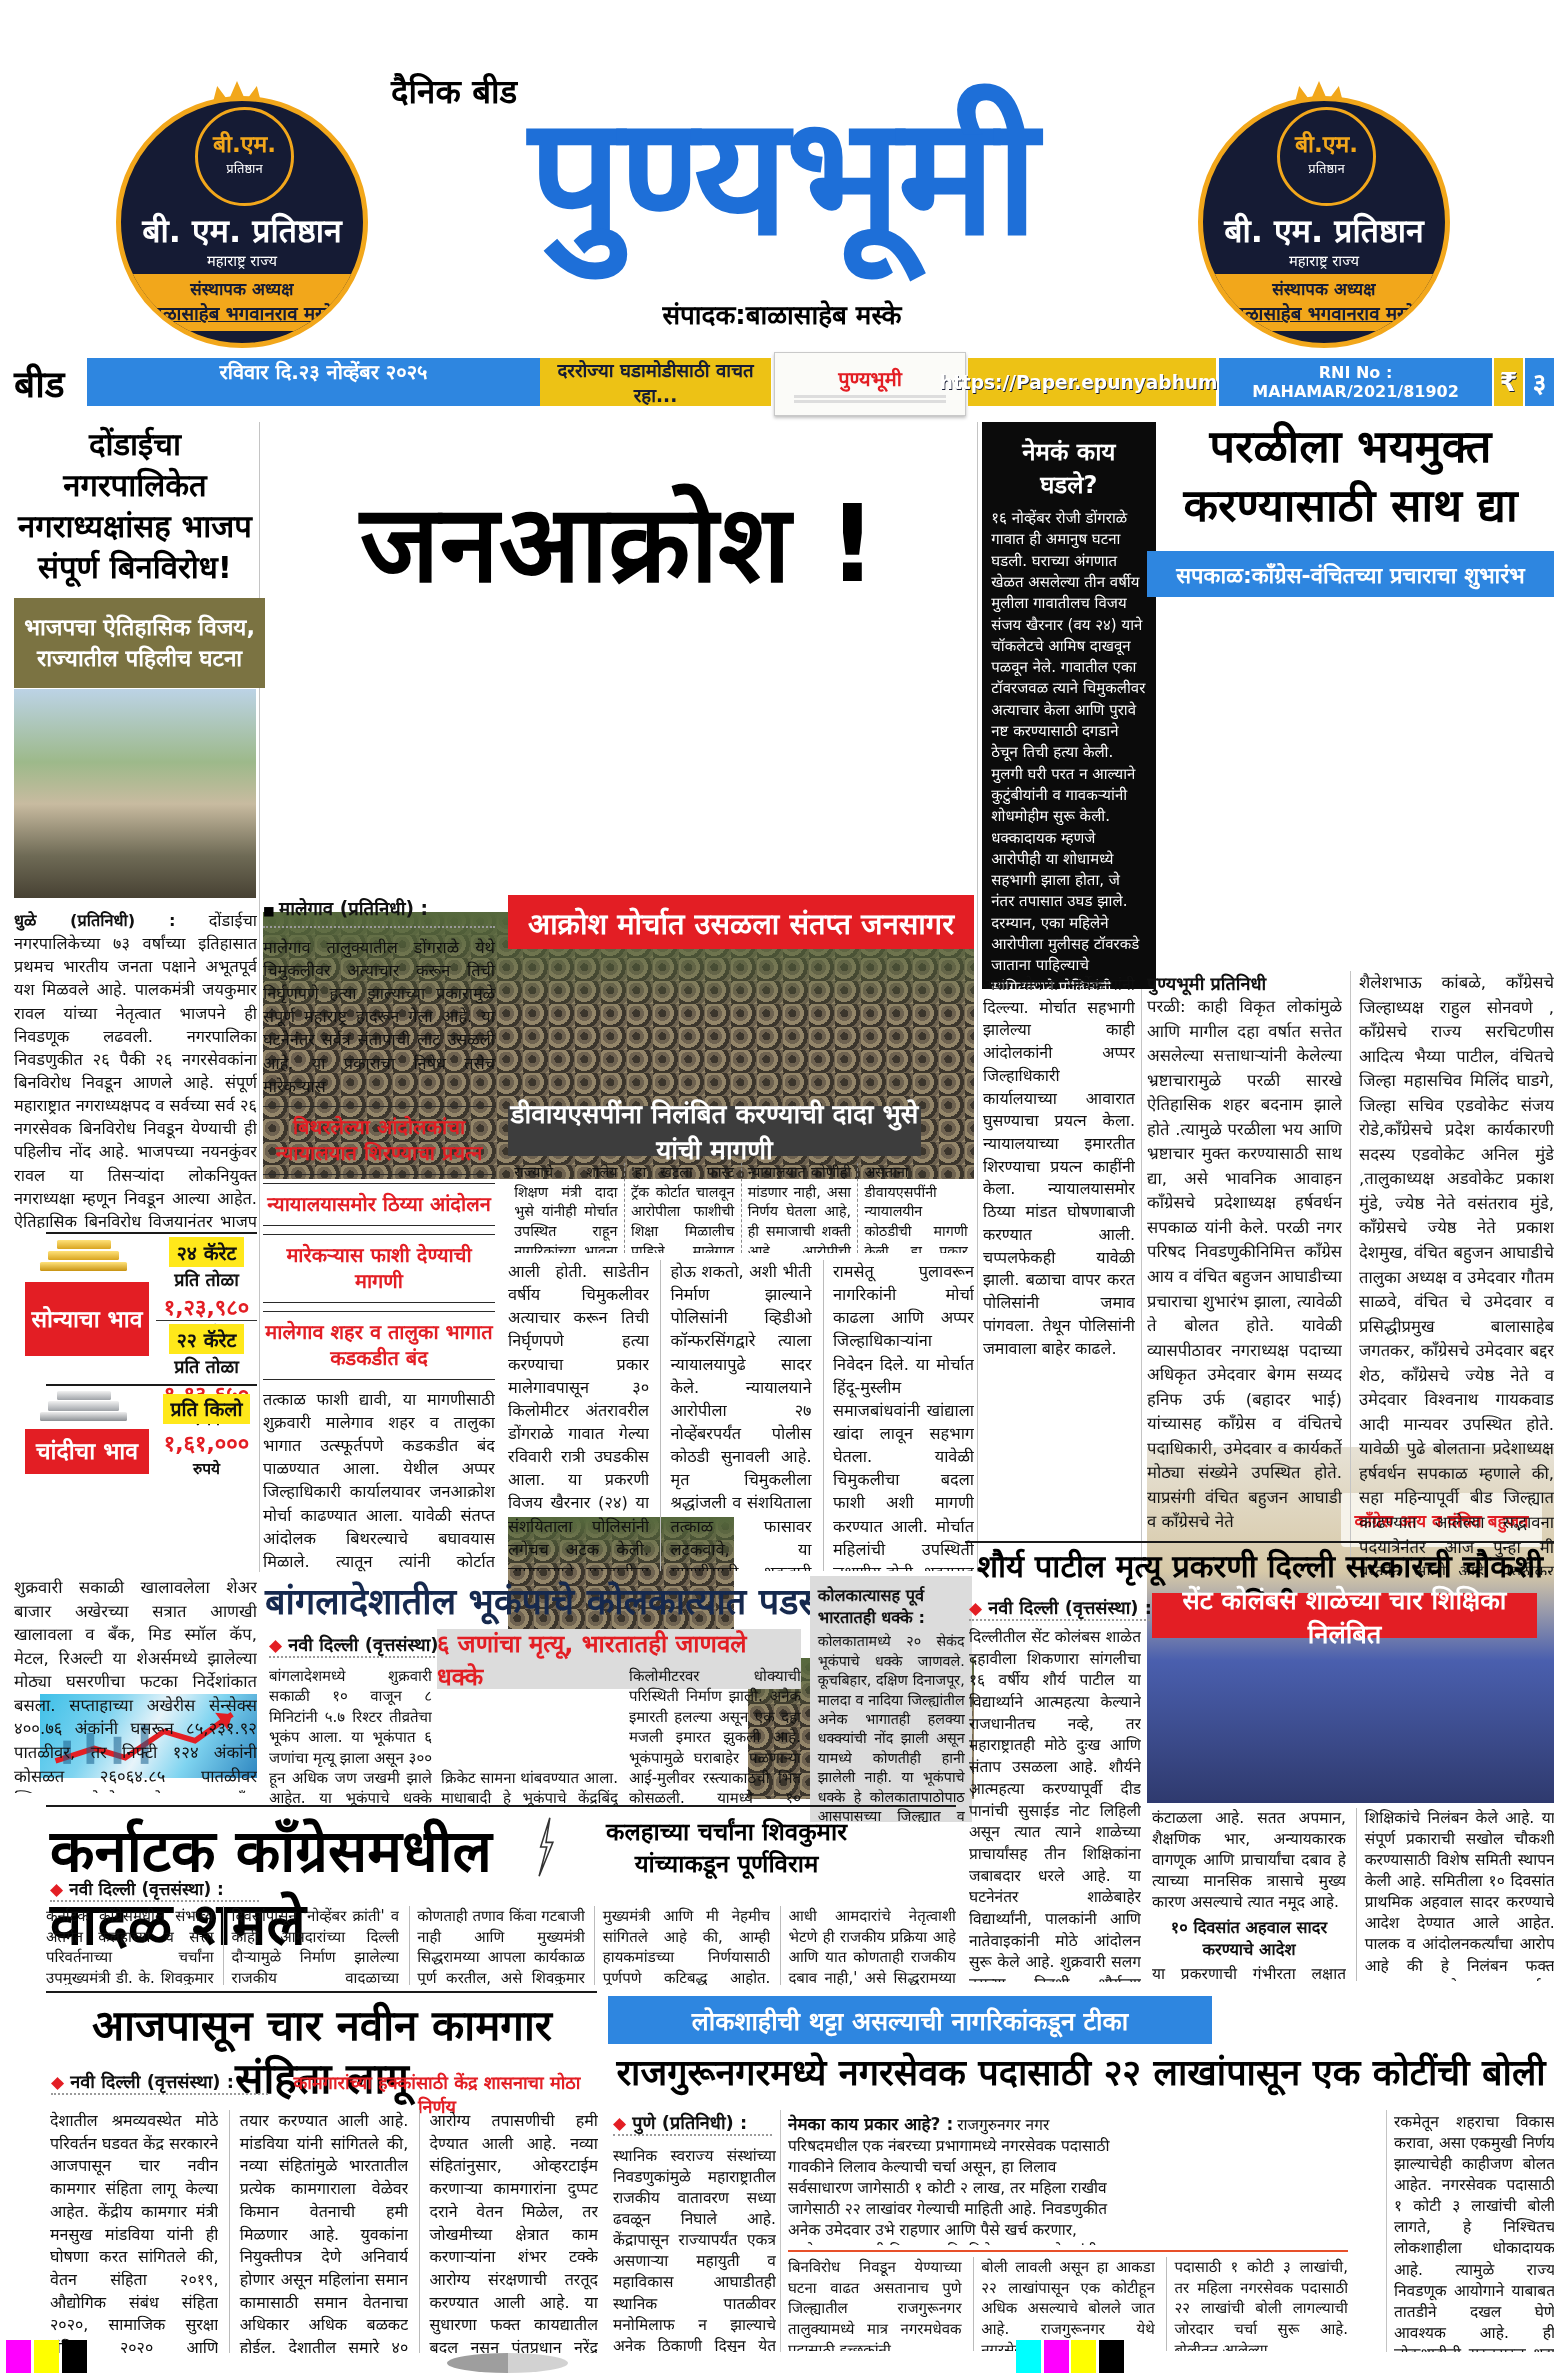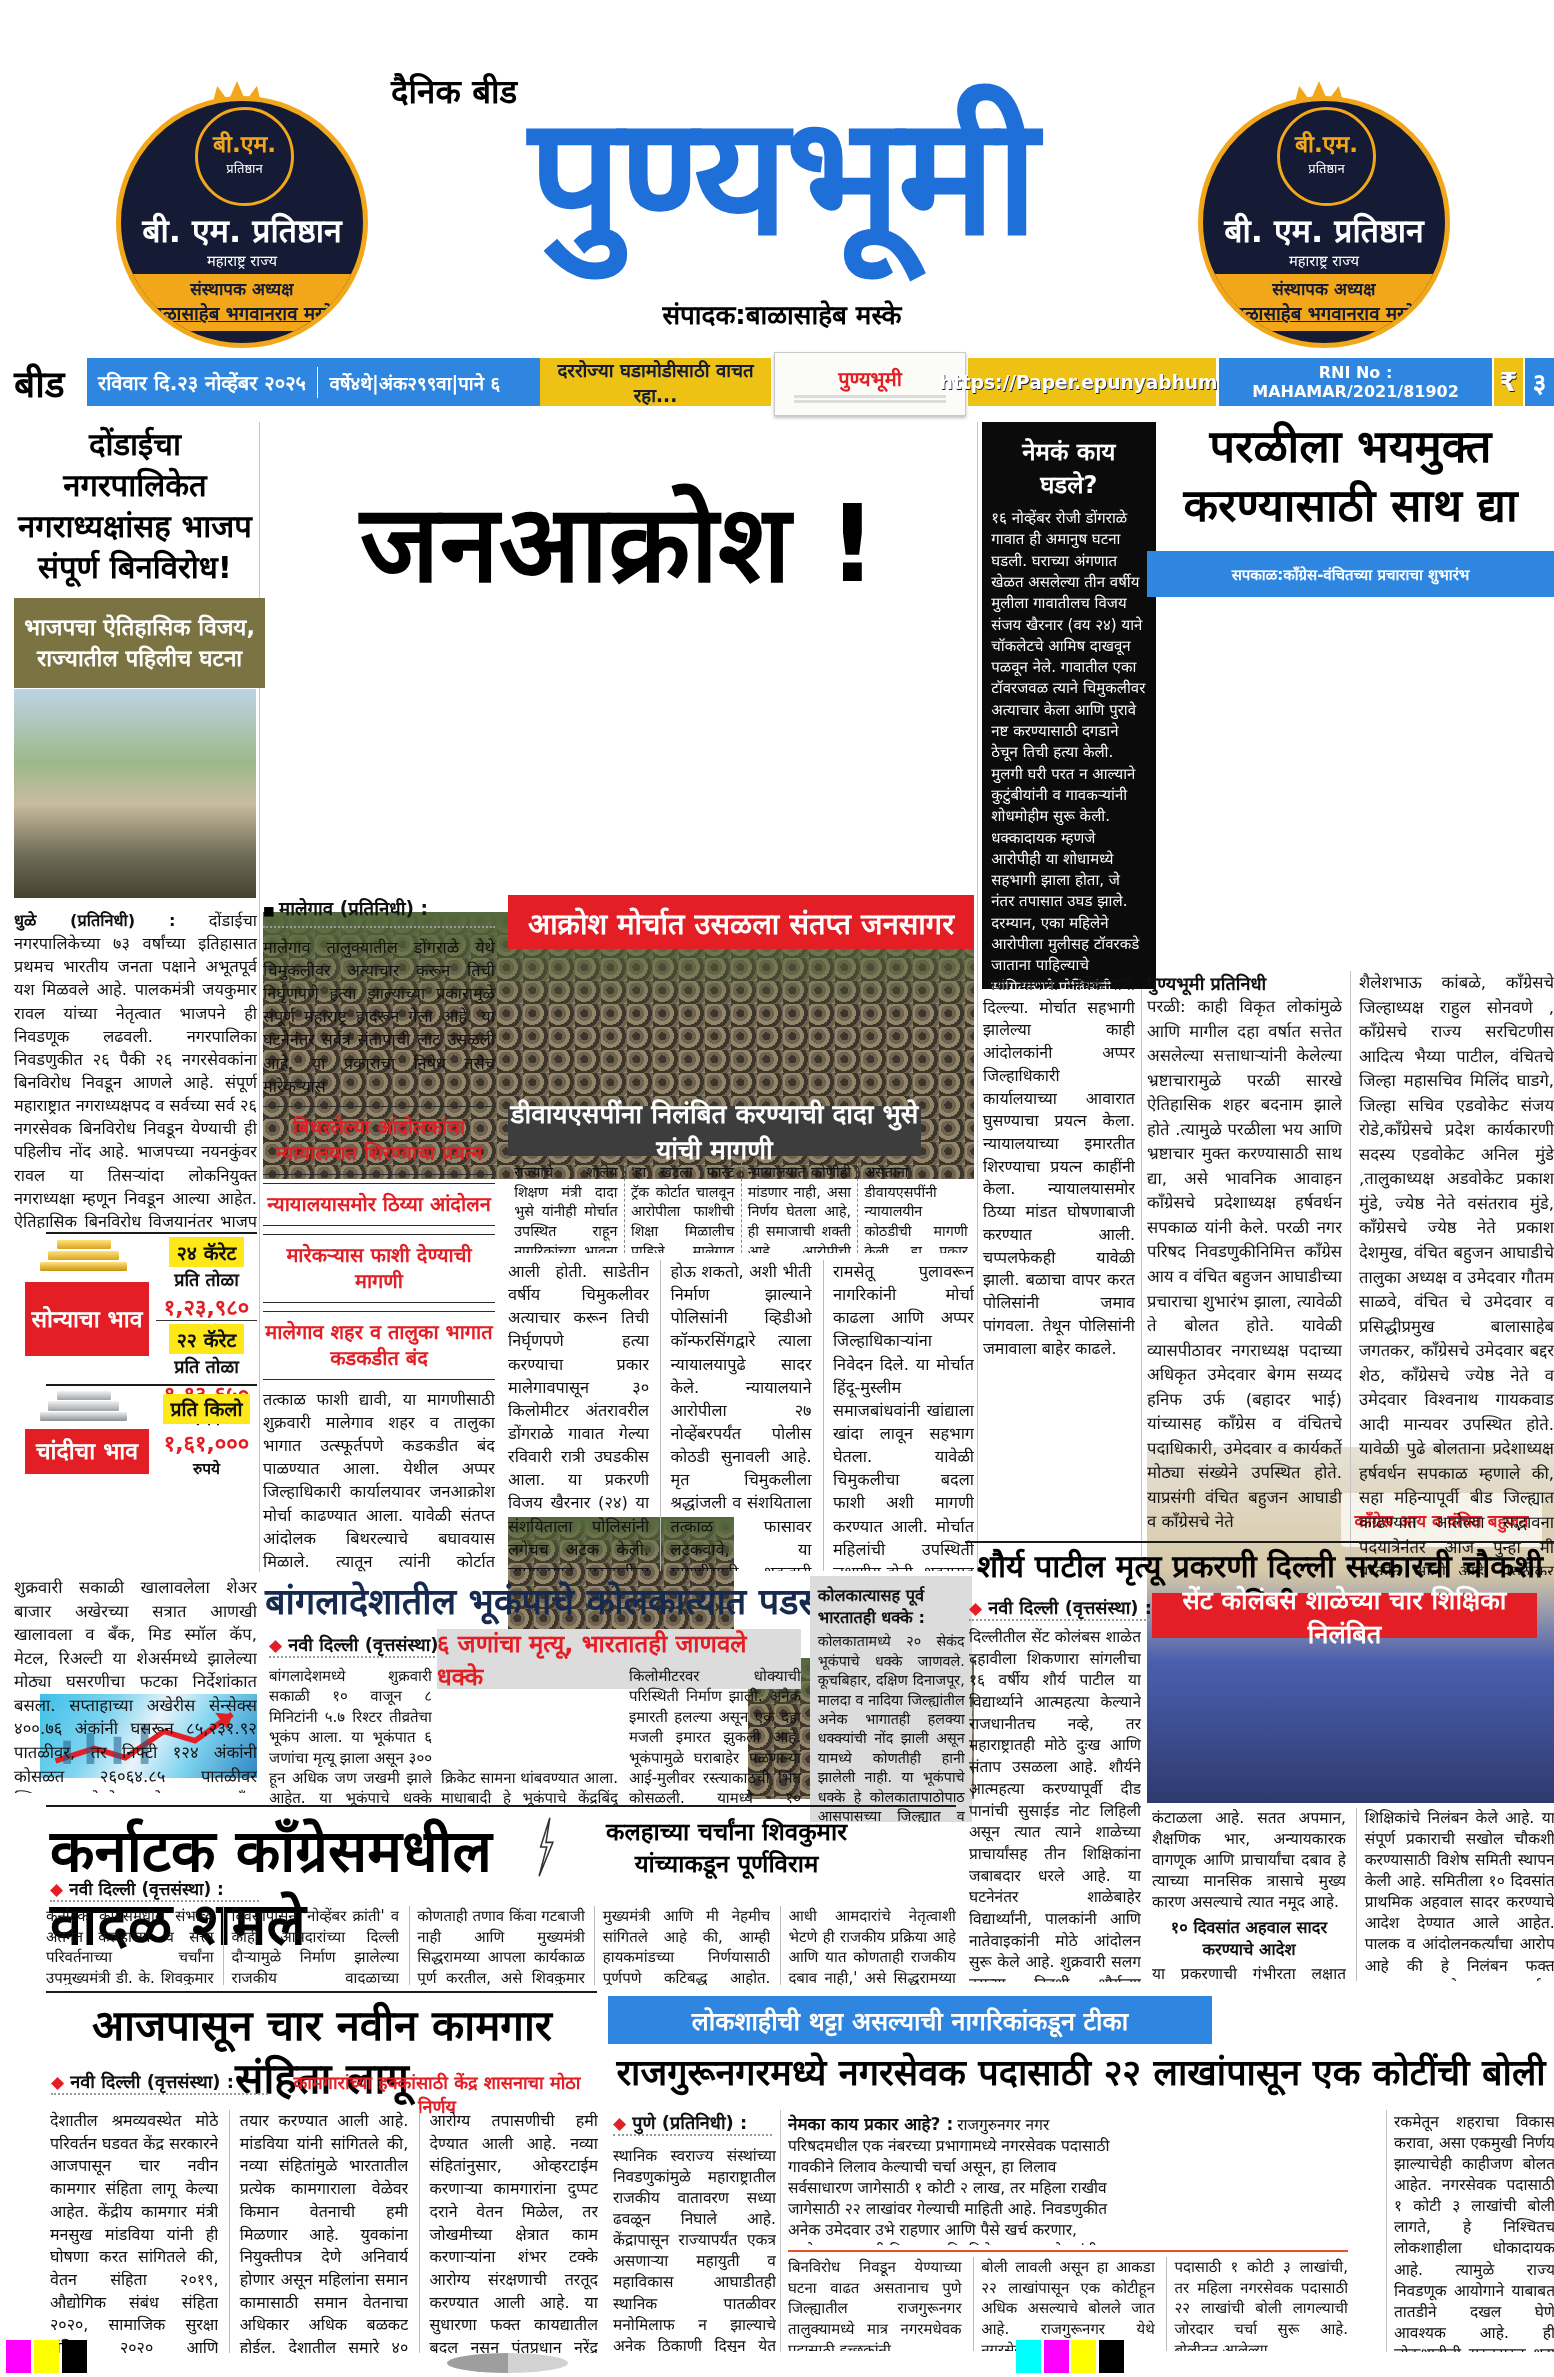"रविवार दि.२३ नोव्हेंबर २०२५" div.abs { flex-direction: none -> column }
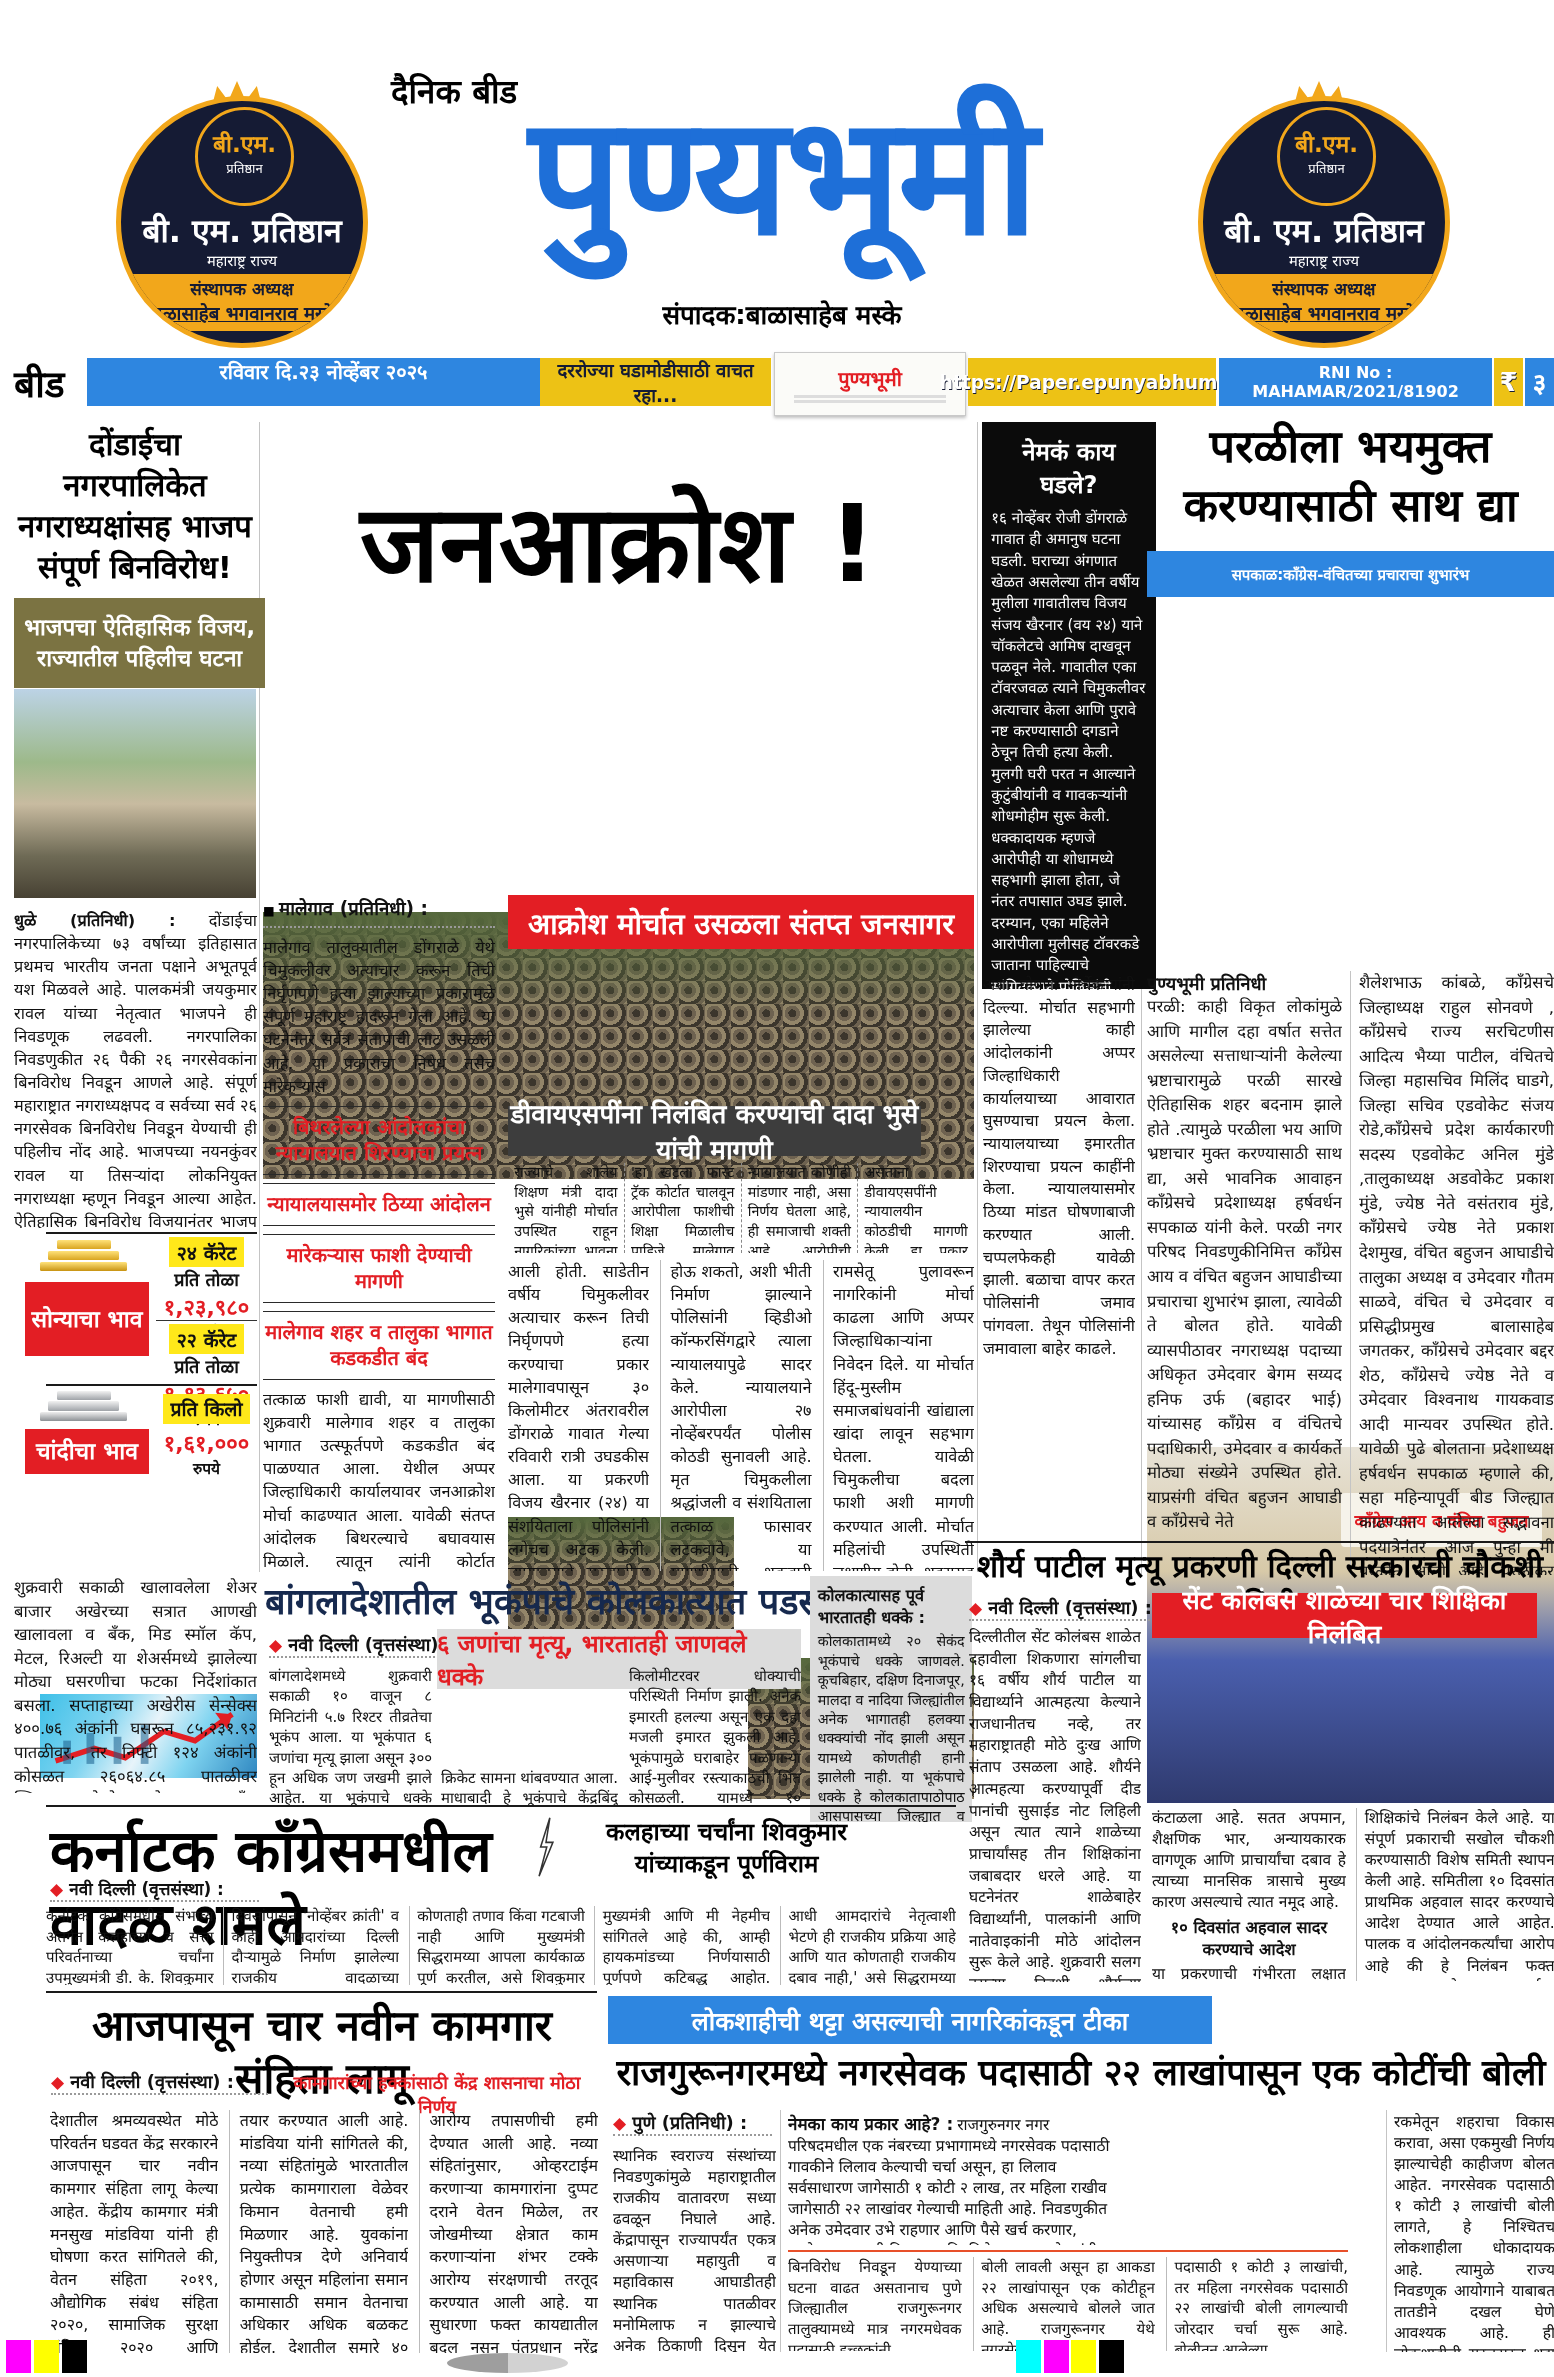"सपकाळ:काँग्रेस-वंचितच्या प्रचाराचा" div.abs { font-size: 15px -> 22px }
